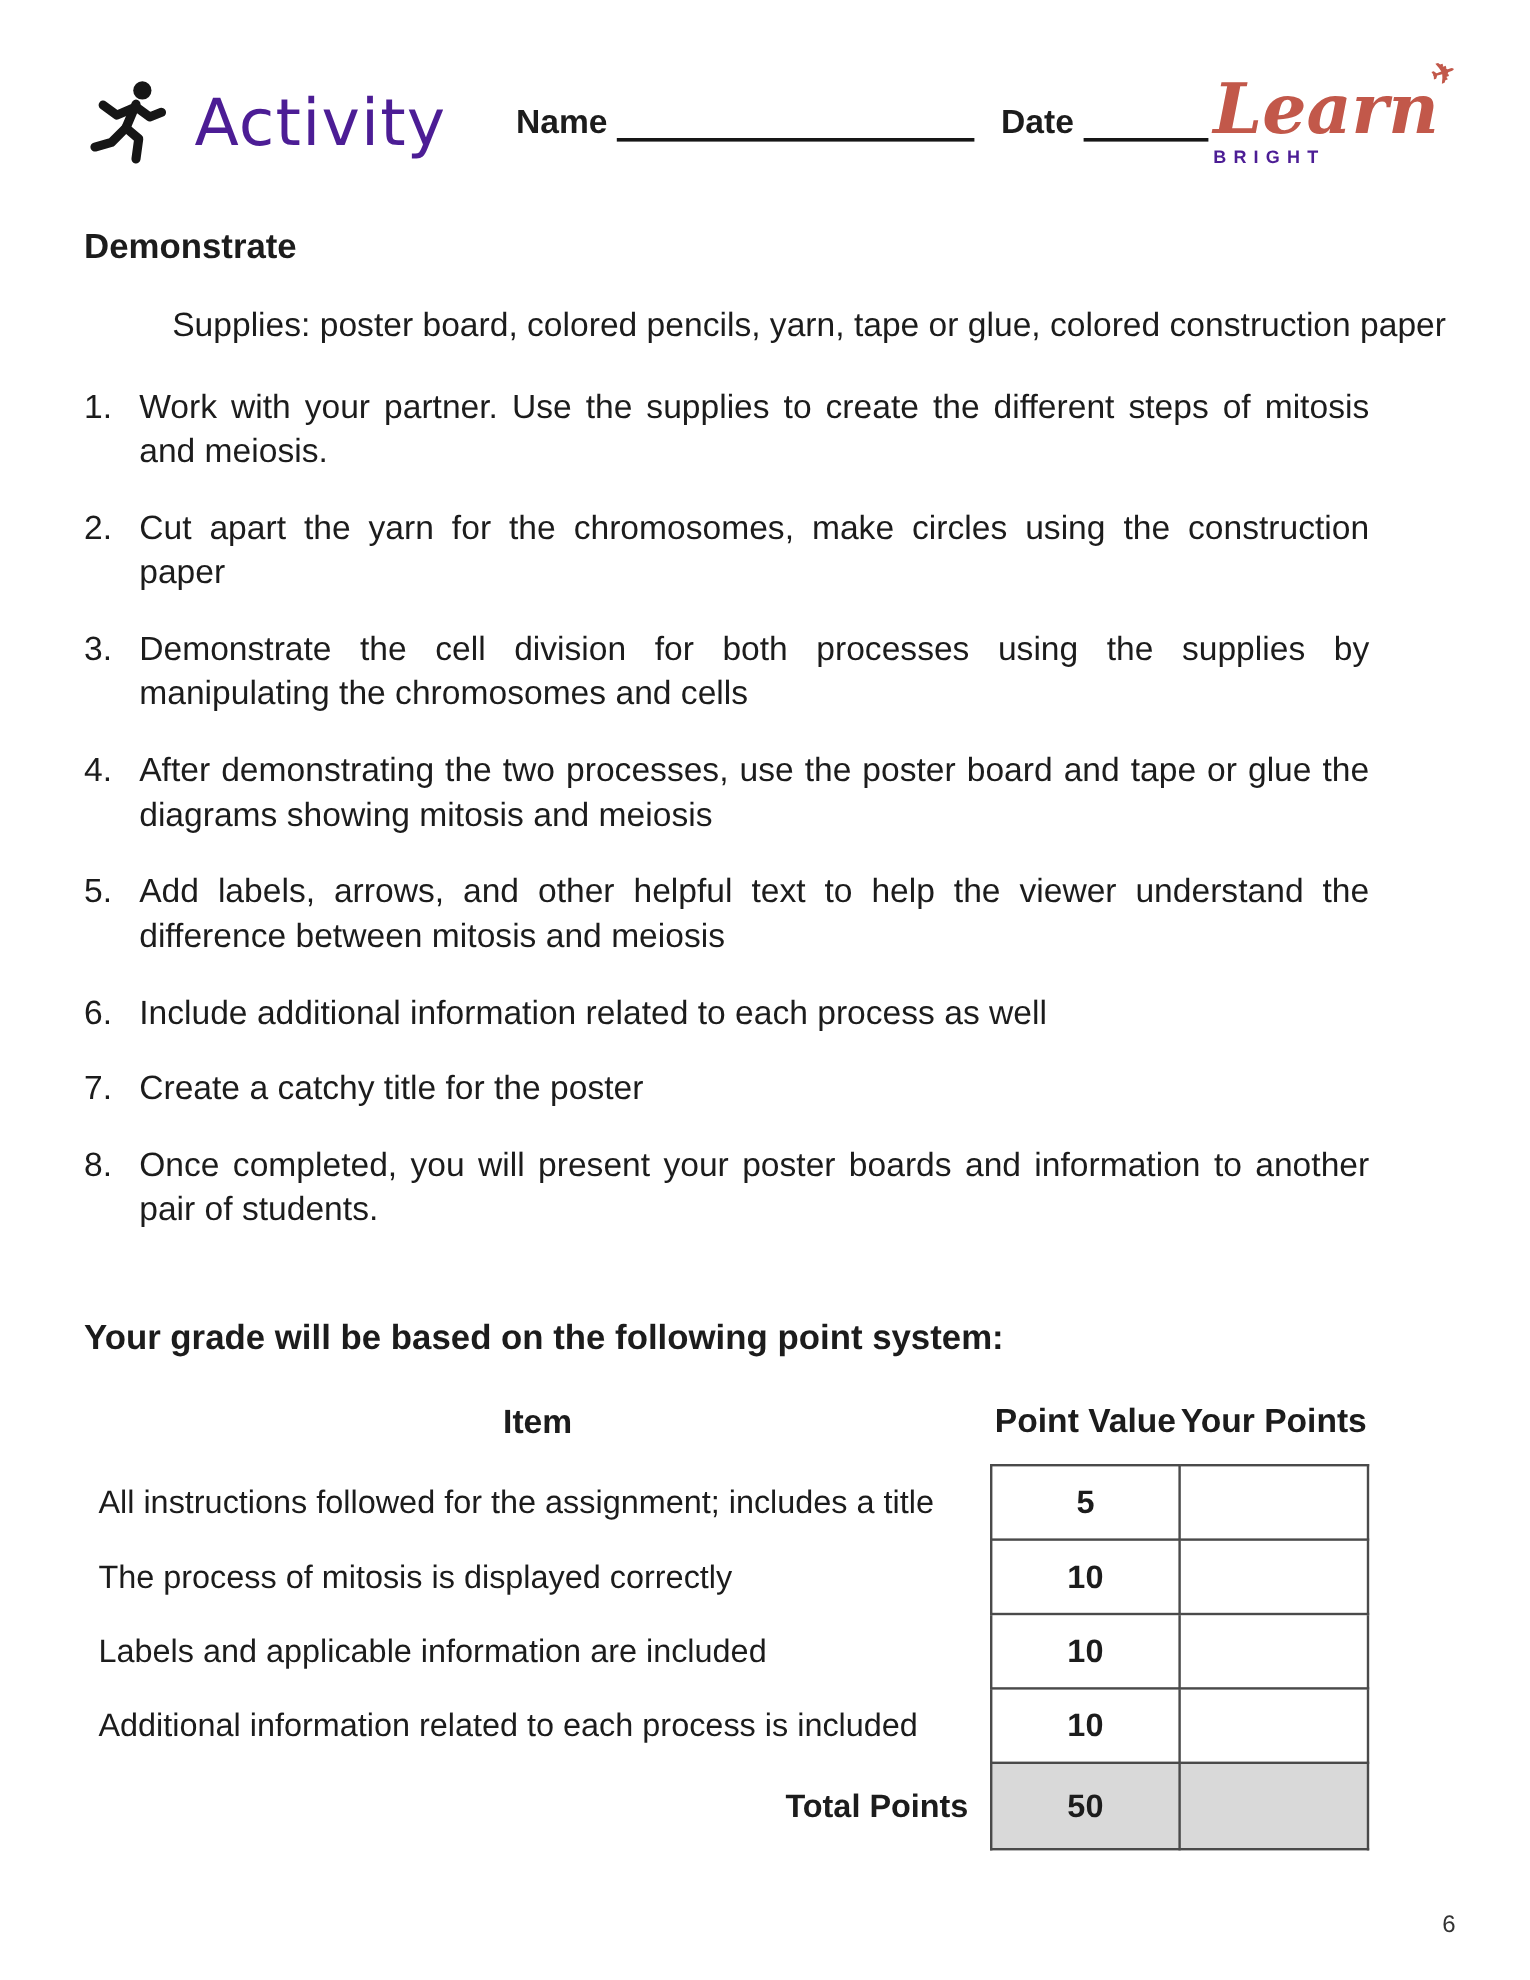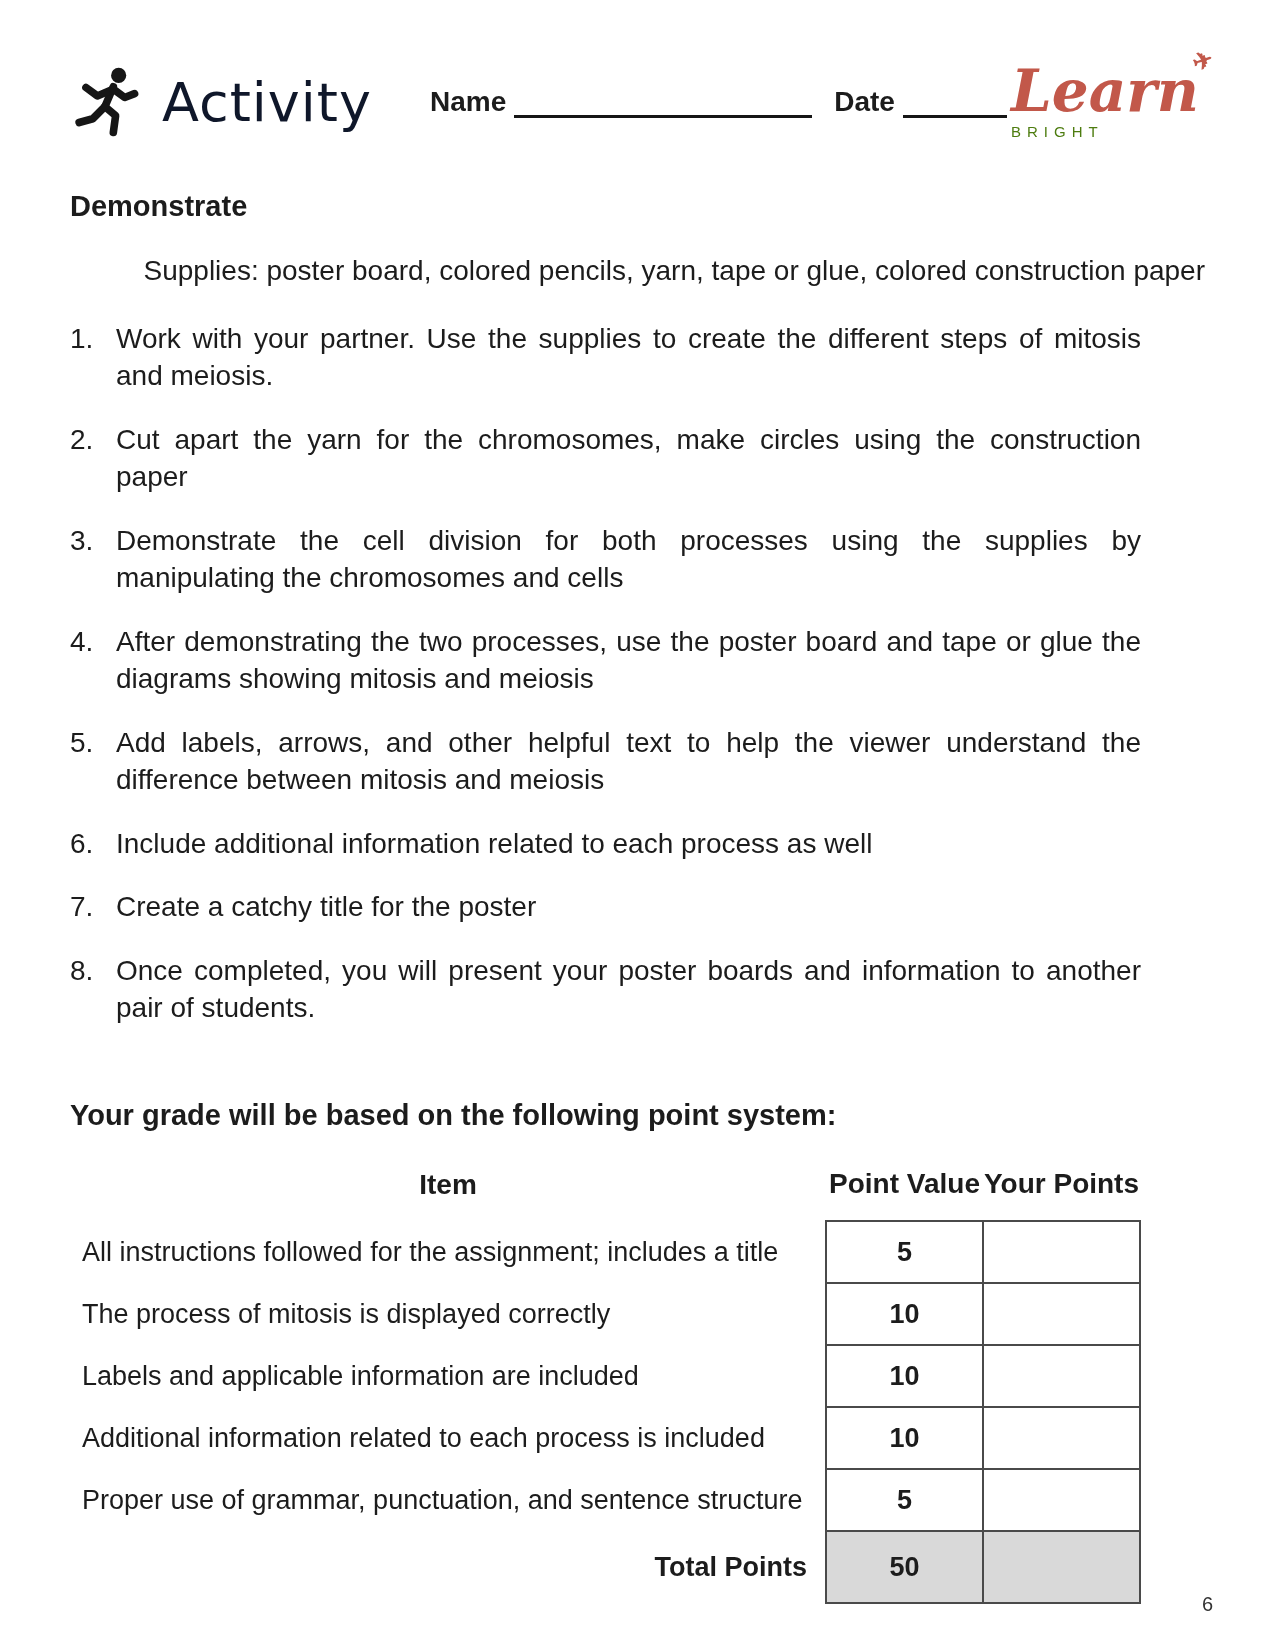"Activity" .activity-title { color: #0f172a -> #4c1d95 }
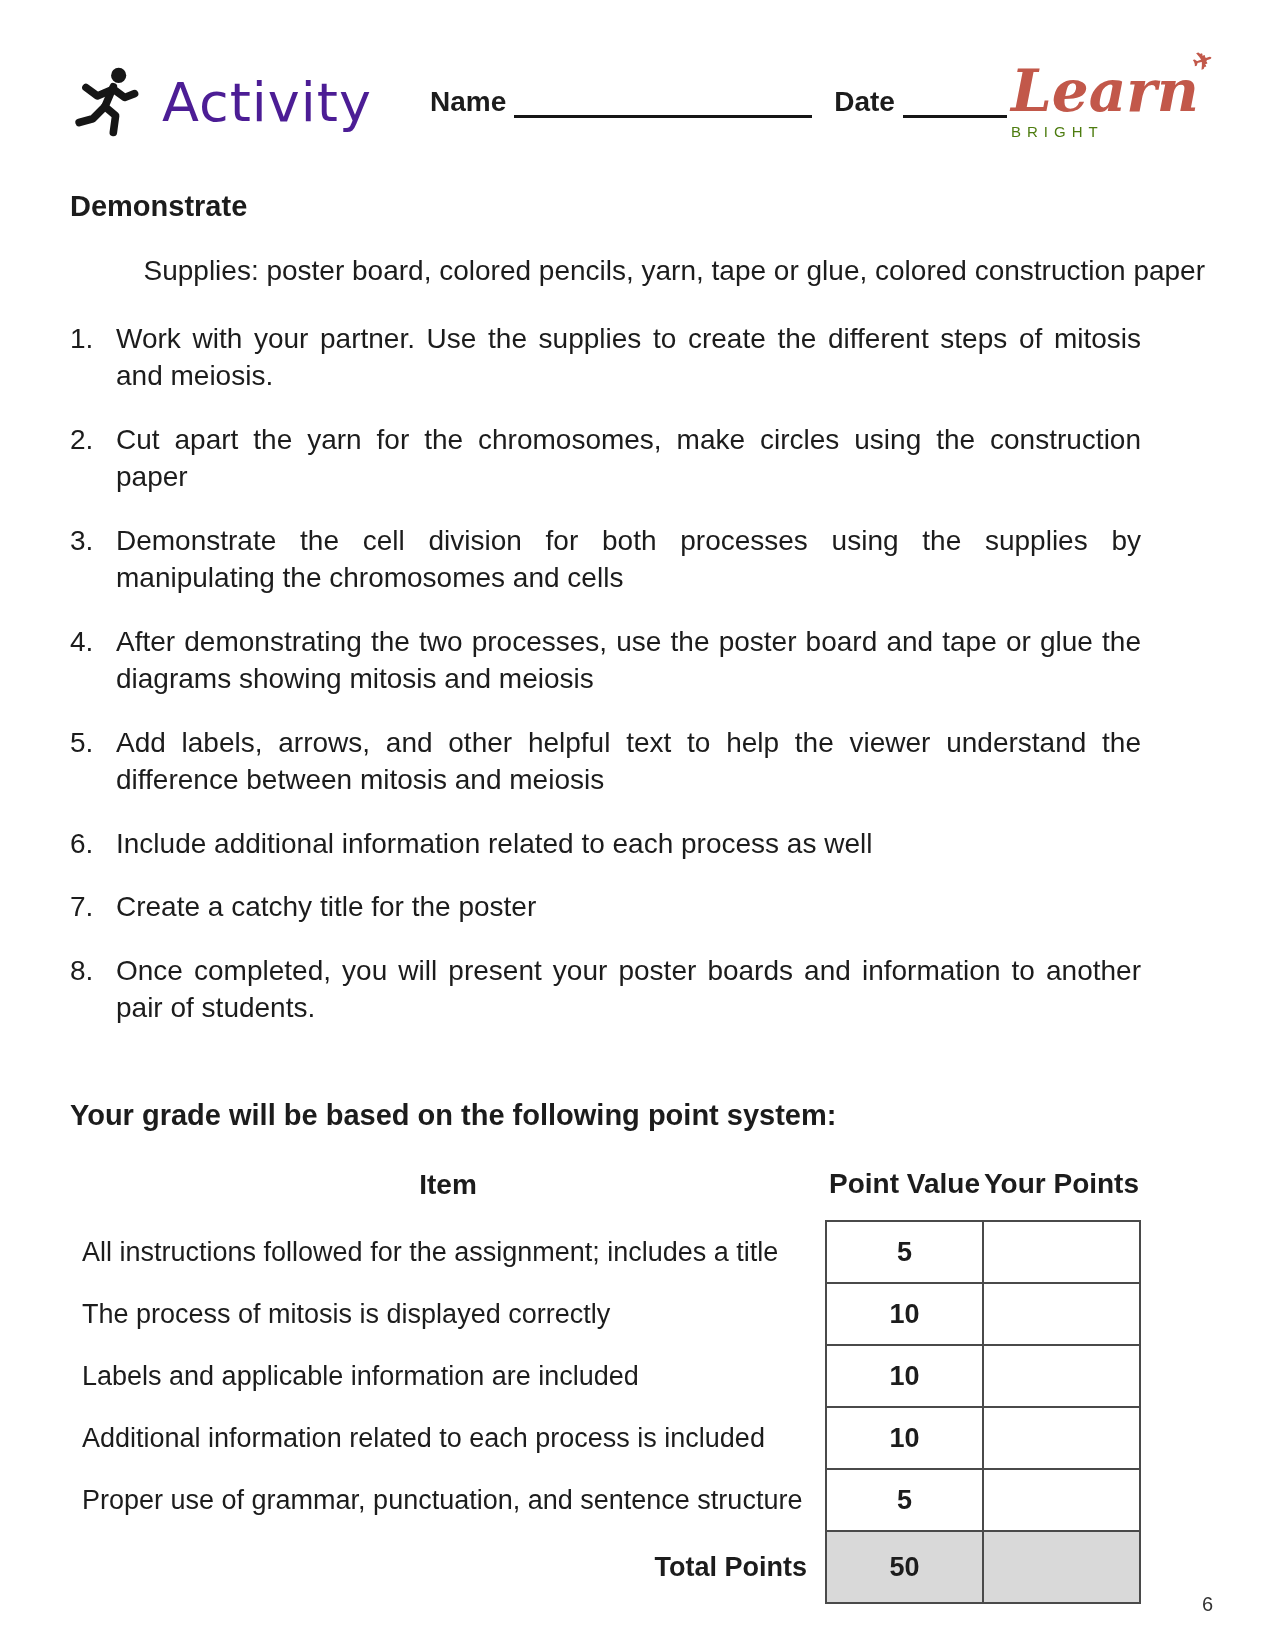"BRIGHT" .logo-bright { color: #4d7c0f -> #4c1d95; font-weight: normal -> bold }
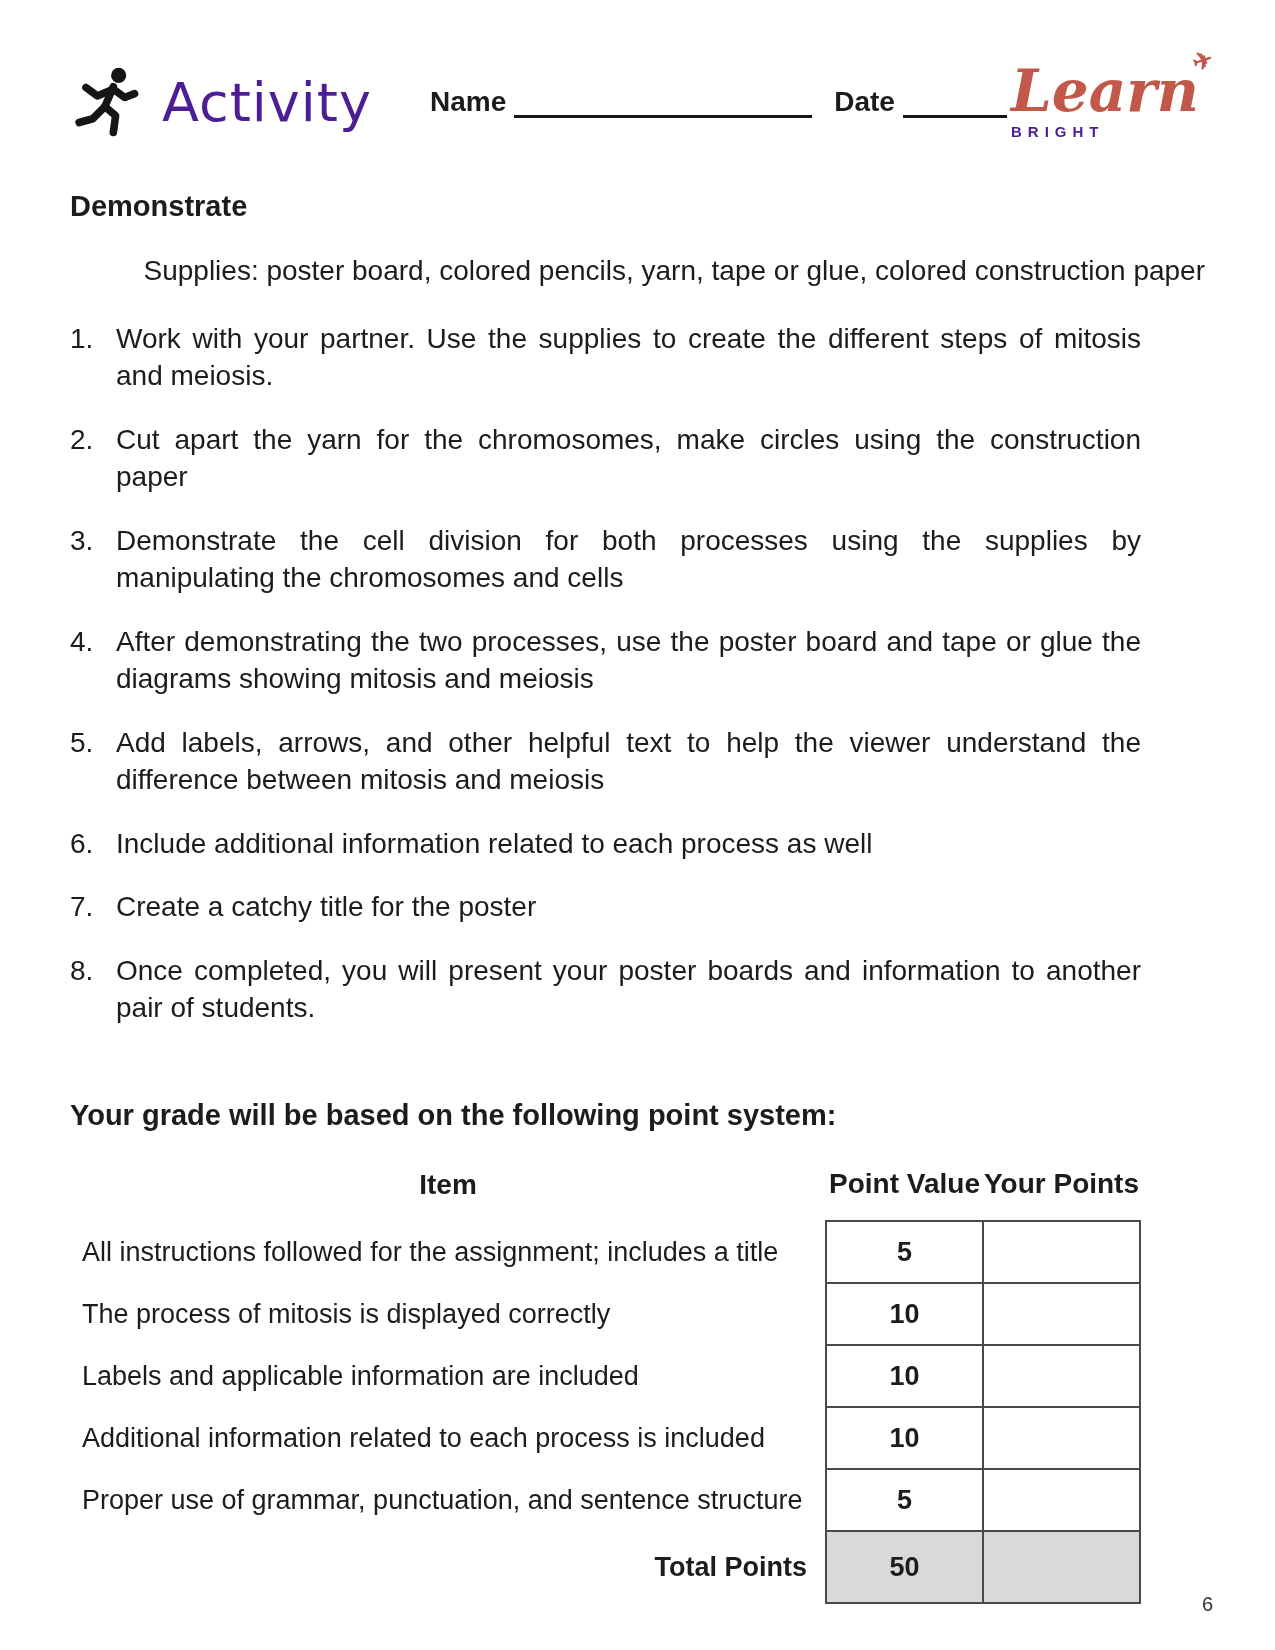"Proper use of grammar, punctuation," tr { html: <tr> <td>Proper use of grammar, punctuation, and sentence structure</td> <td>5</td> <td></td> </tr> -> none }
